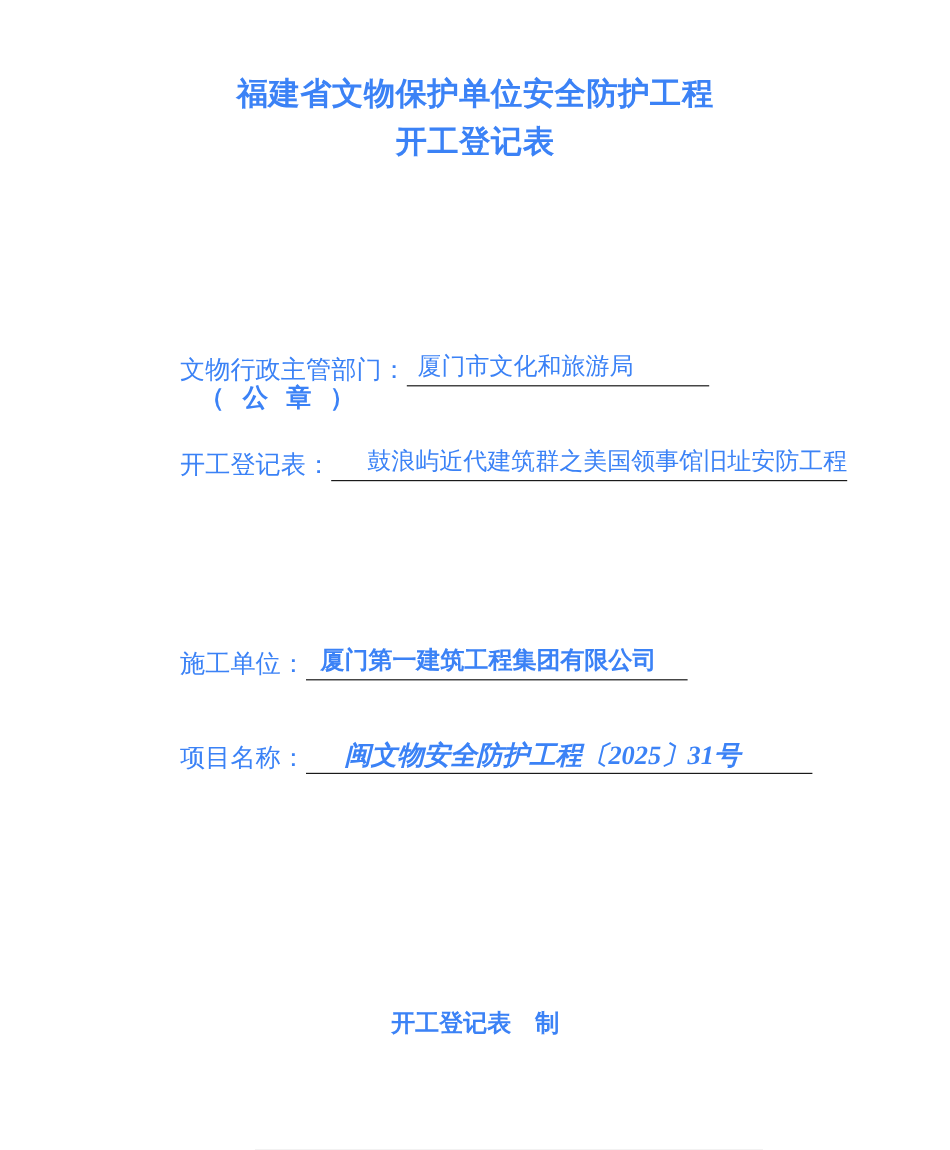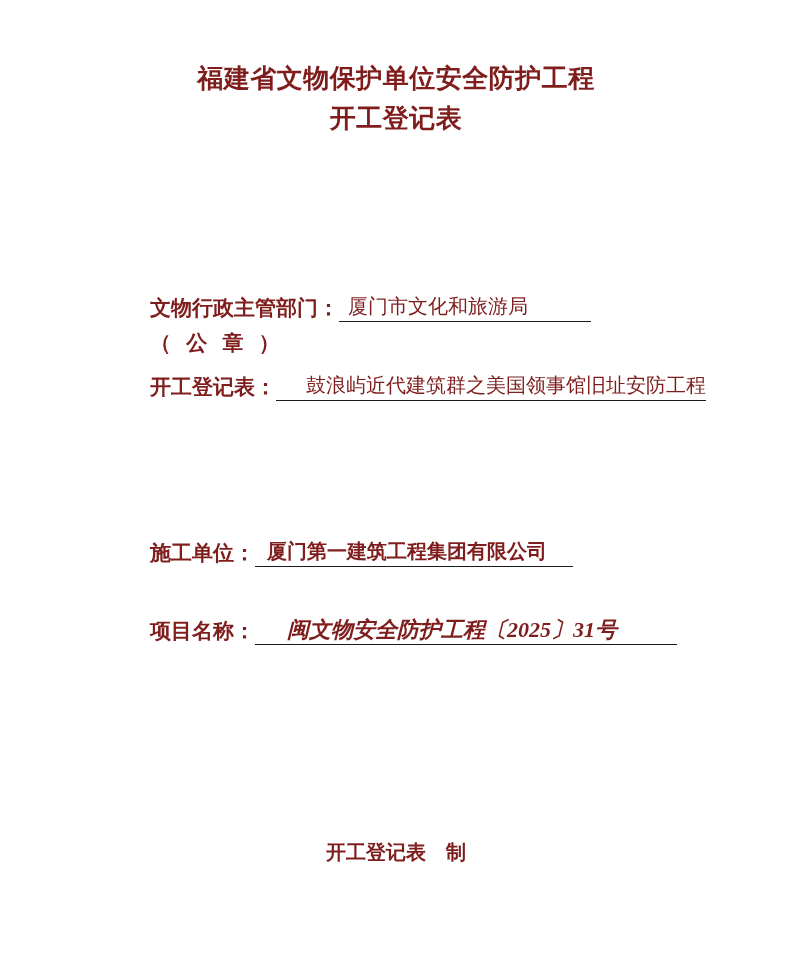"福建省文物保护单位安全防护工程" .page { color: #7f1d1d -> #3b82f6 }
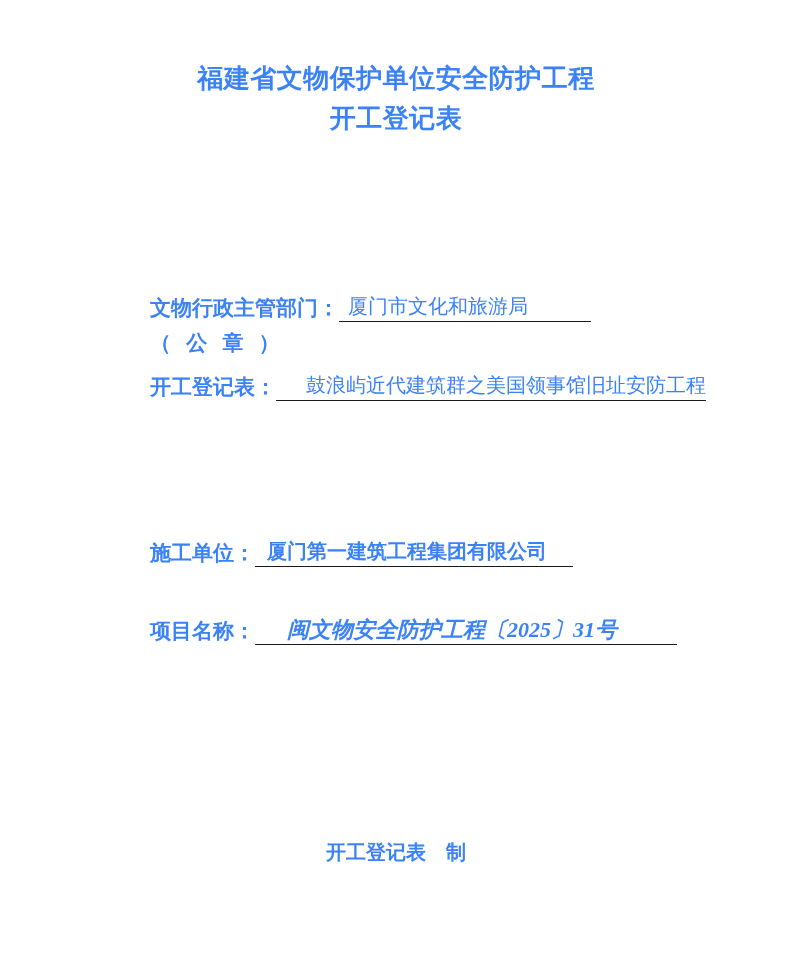"文物行政主管部门：" .field-label { font-weight: bold -> normal }
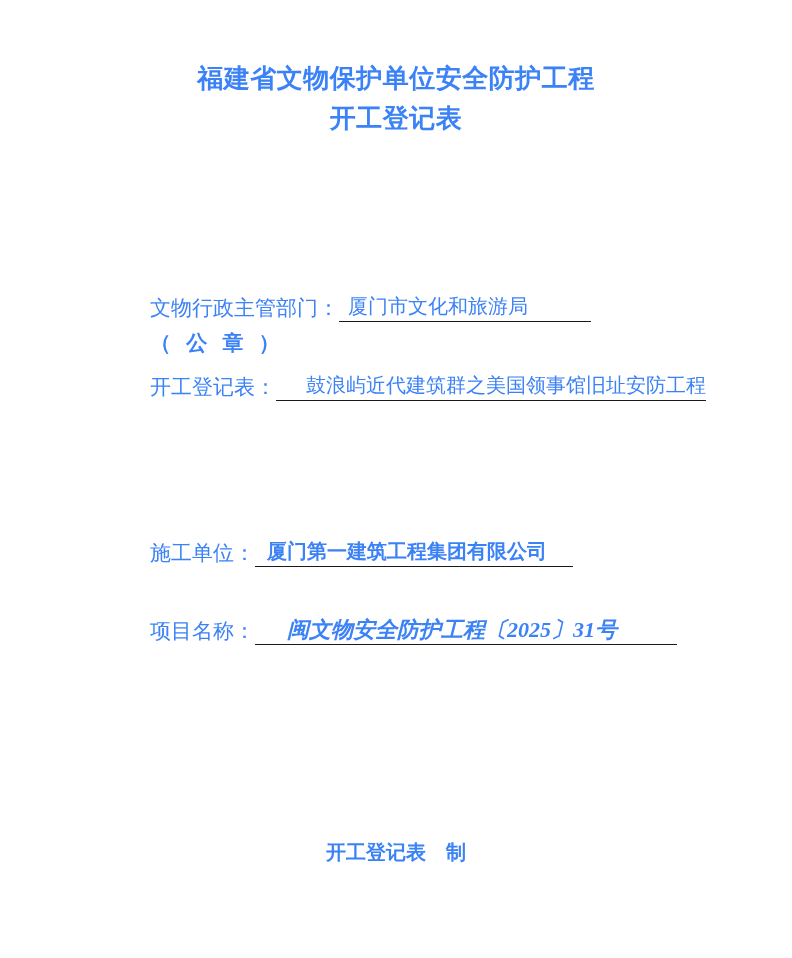"（ 公 章 ）" .row-seal { margin-left: none -> 16px; top: 330px -> 318px }
